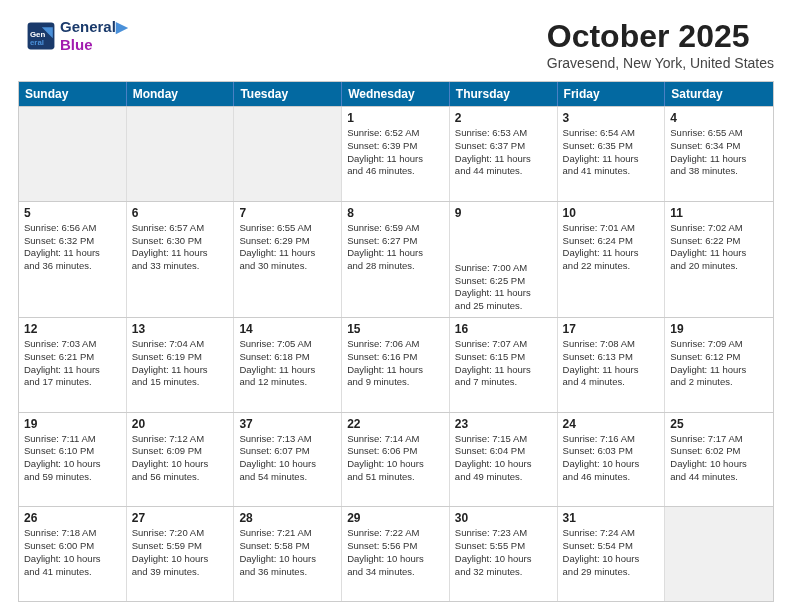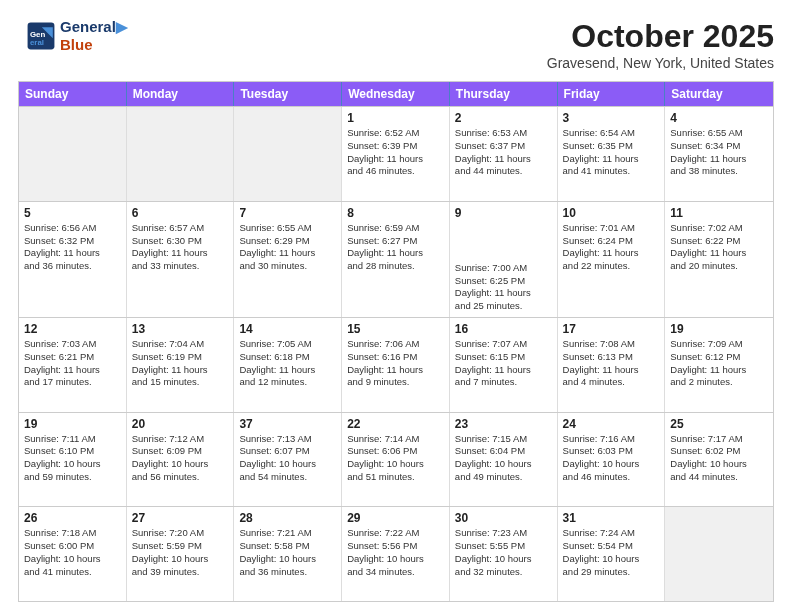"Blue" div { color: #c2410c -> #a21caf }
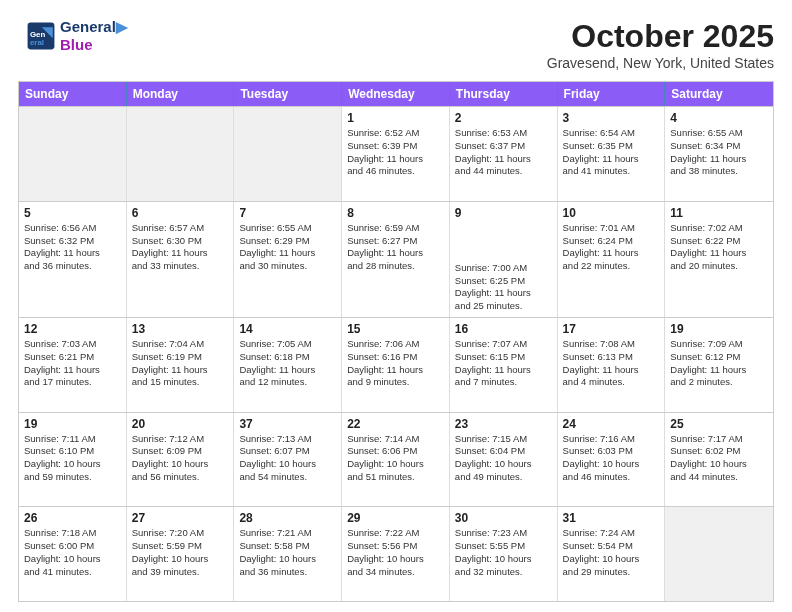"October 2025" .title-block { text-align: right -> none }
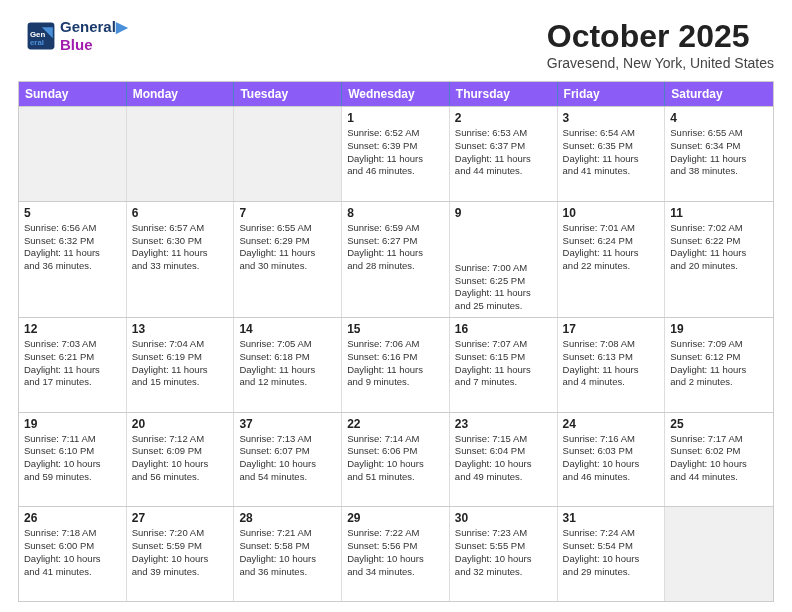"Sunday" .cal-header-row { background: #8b5cf6 -> #0369a1 }
